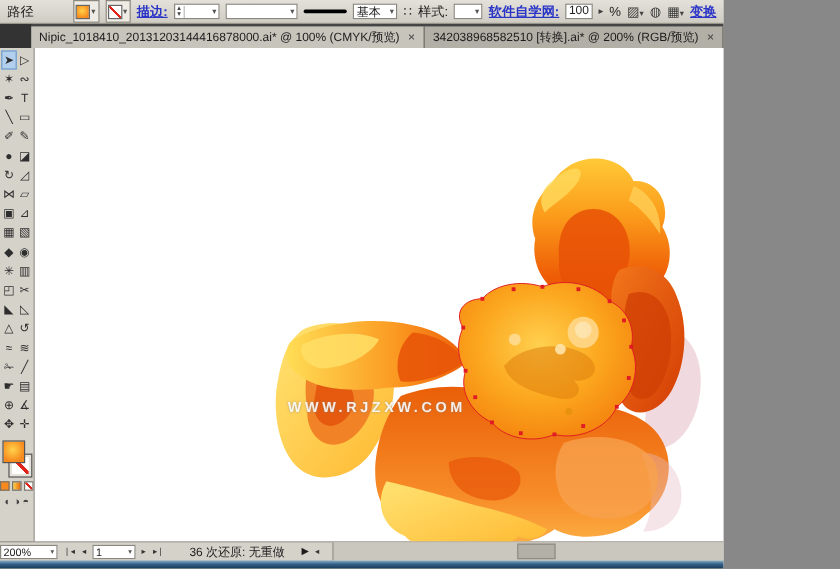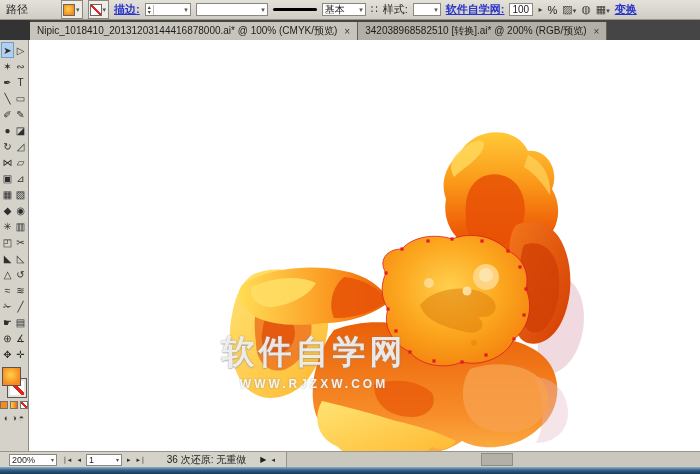"路径" .app { width: 700px -> 603px }
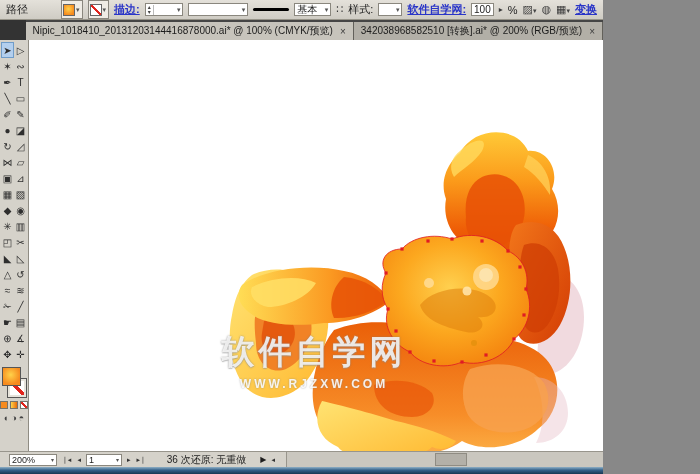"软件自学网" div.wm-title { html: <div>软件自学网</div> -> none }
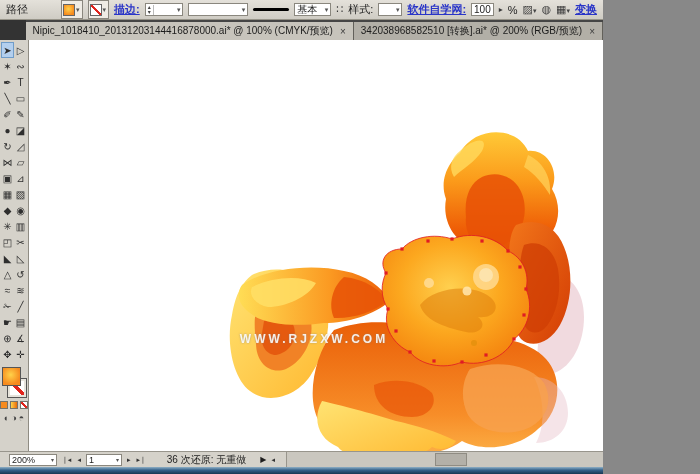"200%" .status-bar { padding-left: 9px -> 0 }
